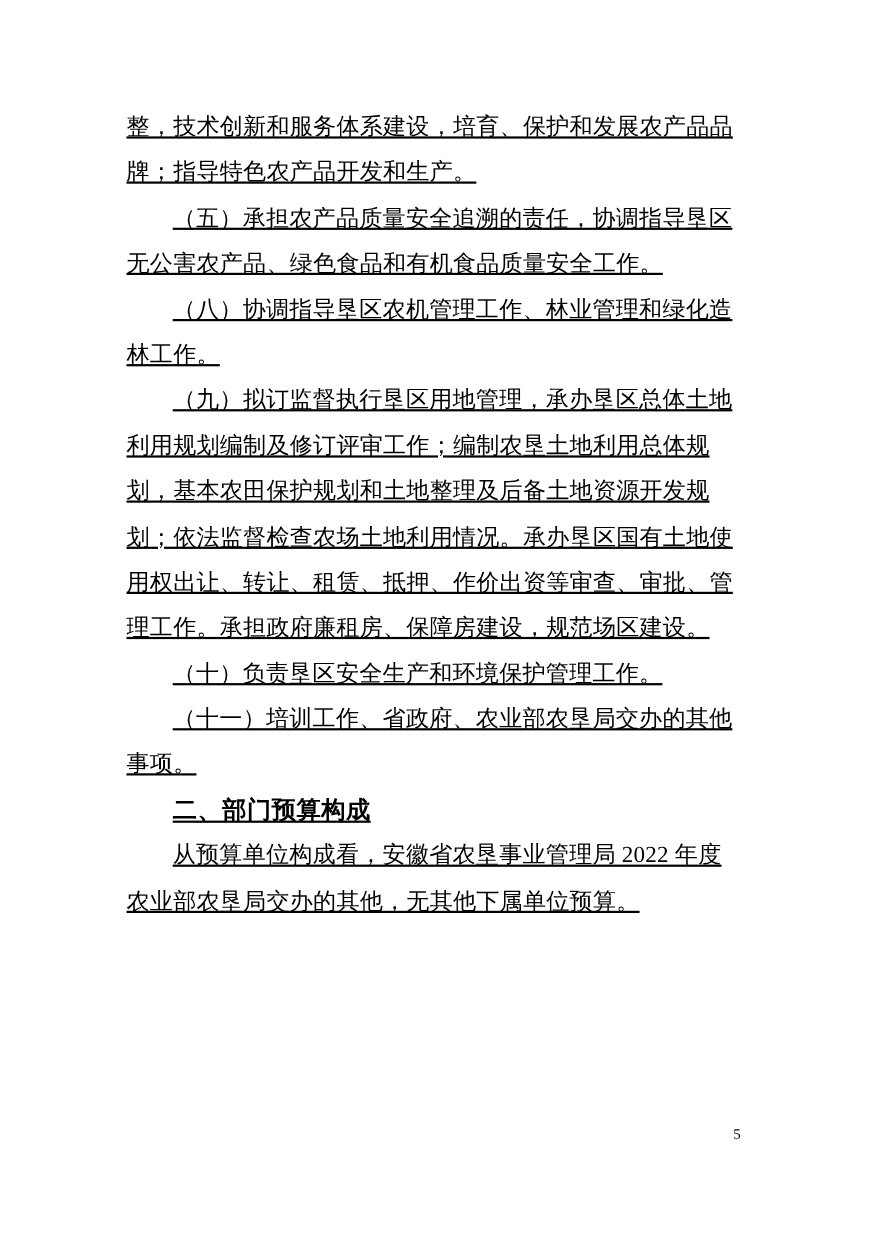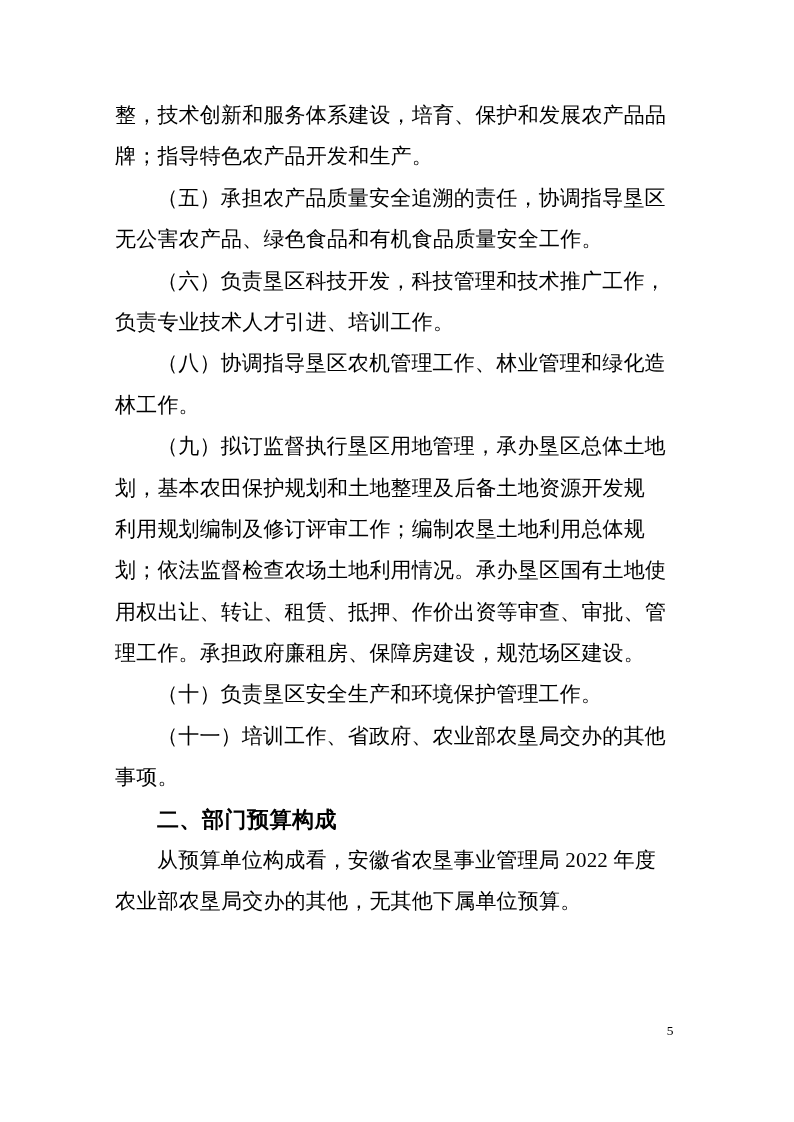"整，技术创新和服务体系建设，培育、保护和发展农产品品" .para { text-decoration: none -> underline }
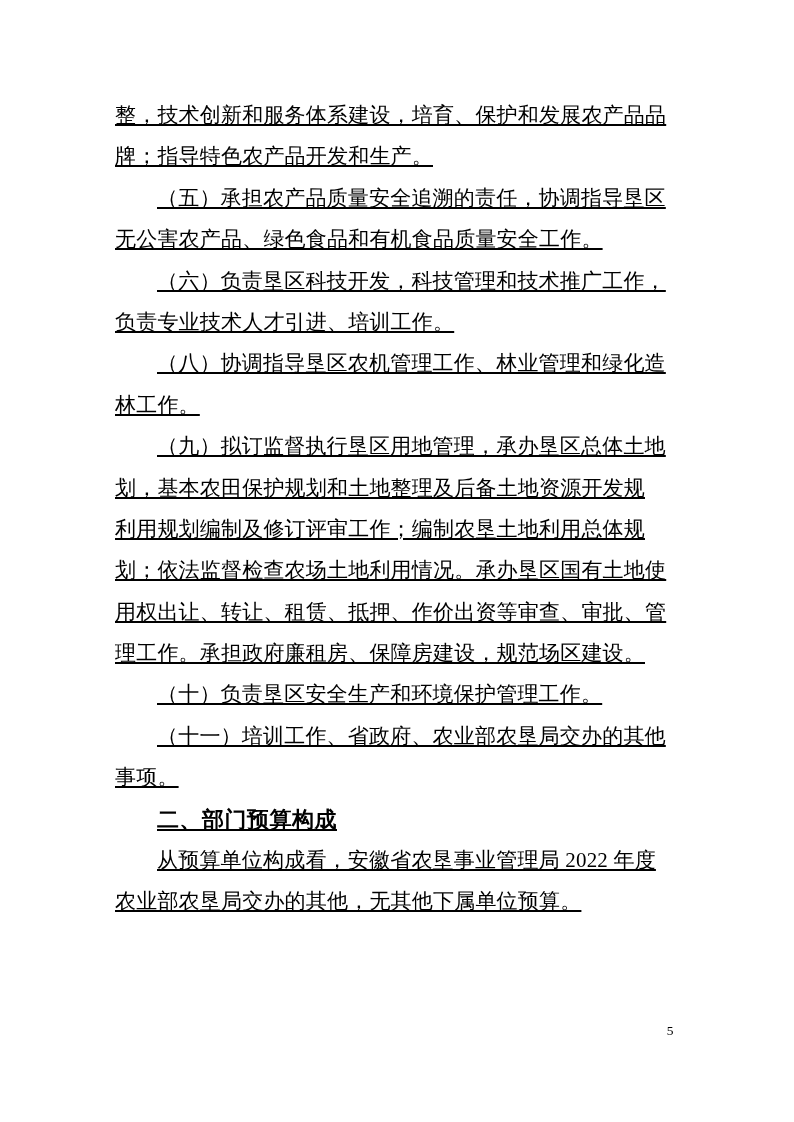"（六）负责垦区科技开发，科技管理和技术推广工作，" div.para { html: <div> <span>（六）负责垦区科技开发，科技管理和技术推广工作，</span> <span>负责专业技术人才引进、培训工作。</span> </div> -> none }
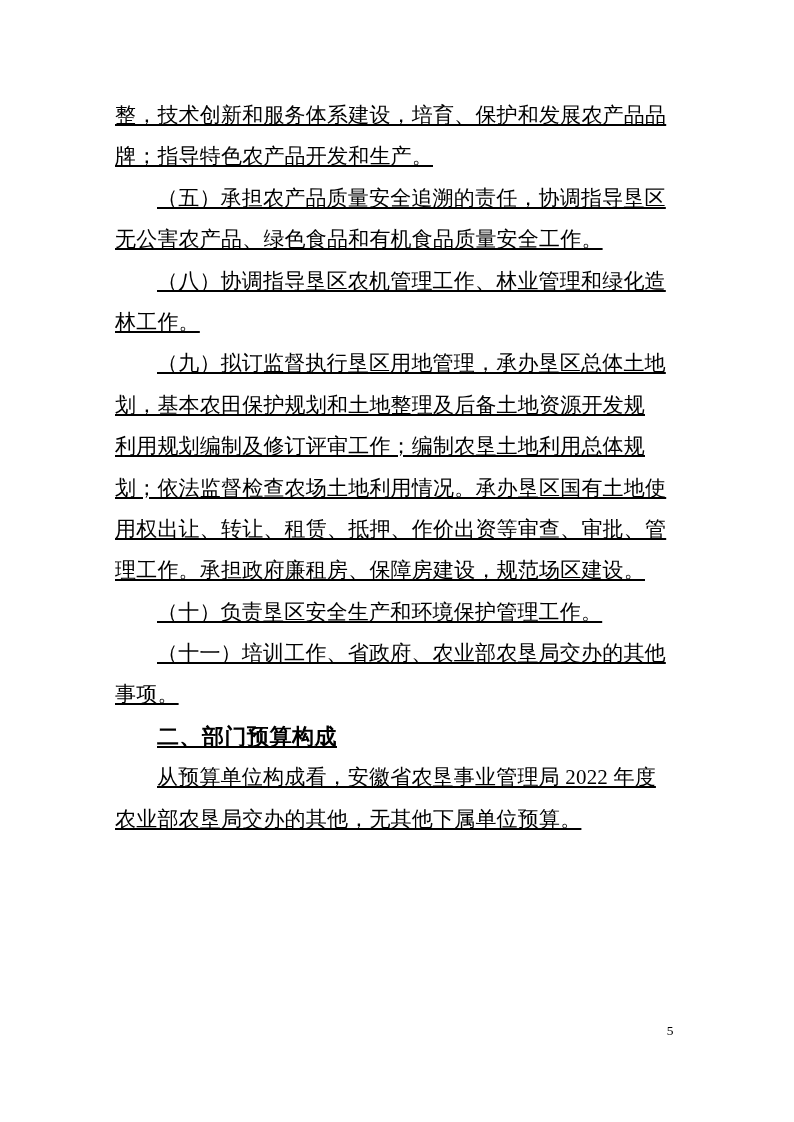"划，基本农田保护规划和土地整理及后备土地资源开发规" span.line { order: before "利用规划编制及修订评审工作；编制农垦土地利用总体规" -> after "利用规划编制及修订评审工作；编制农垦土地利用总体规" }
